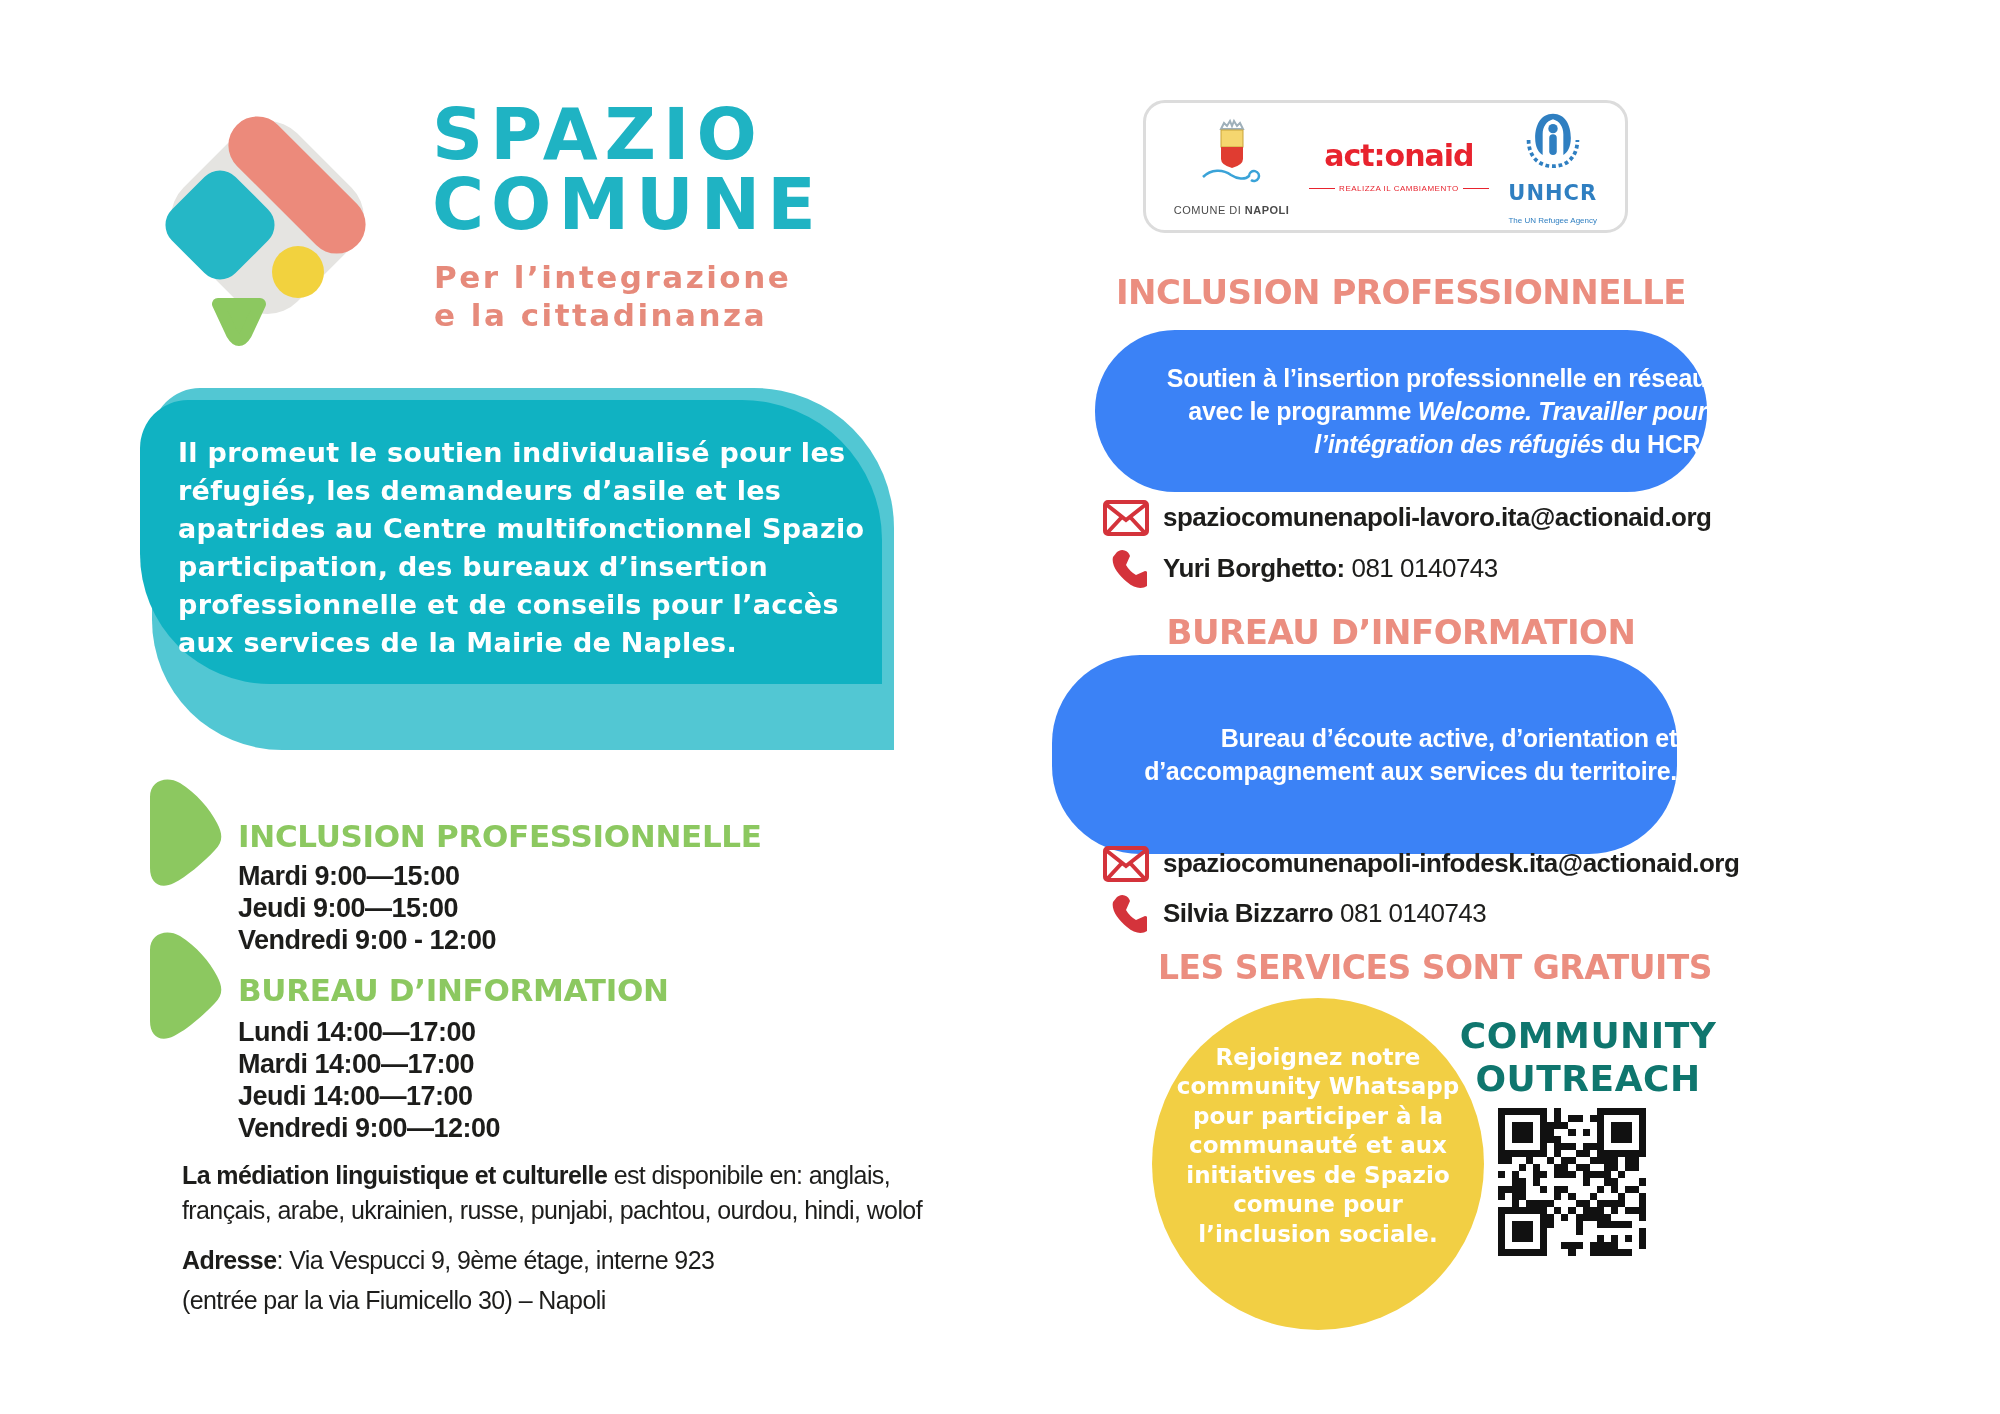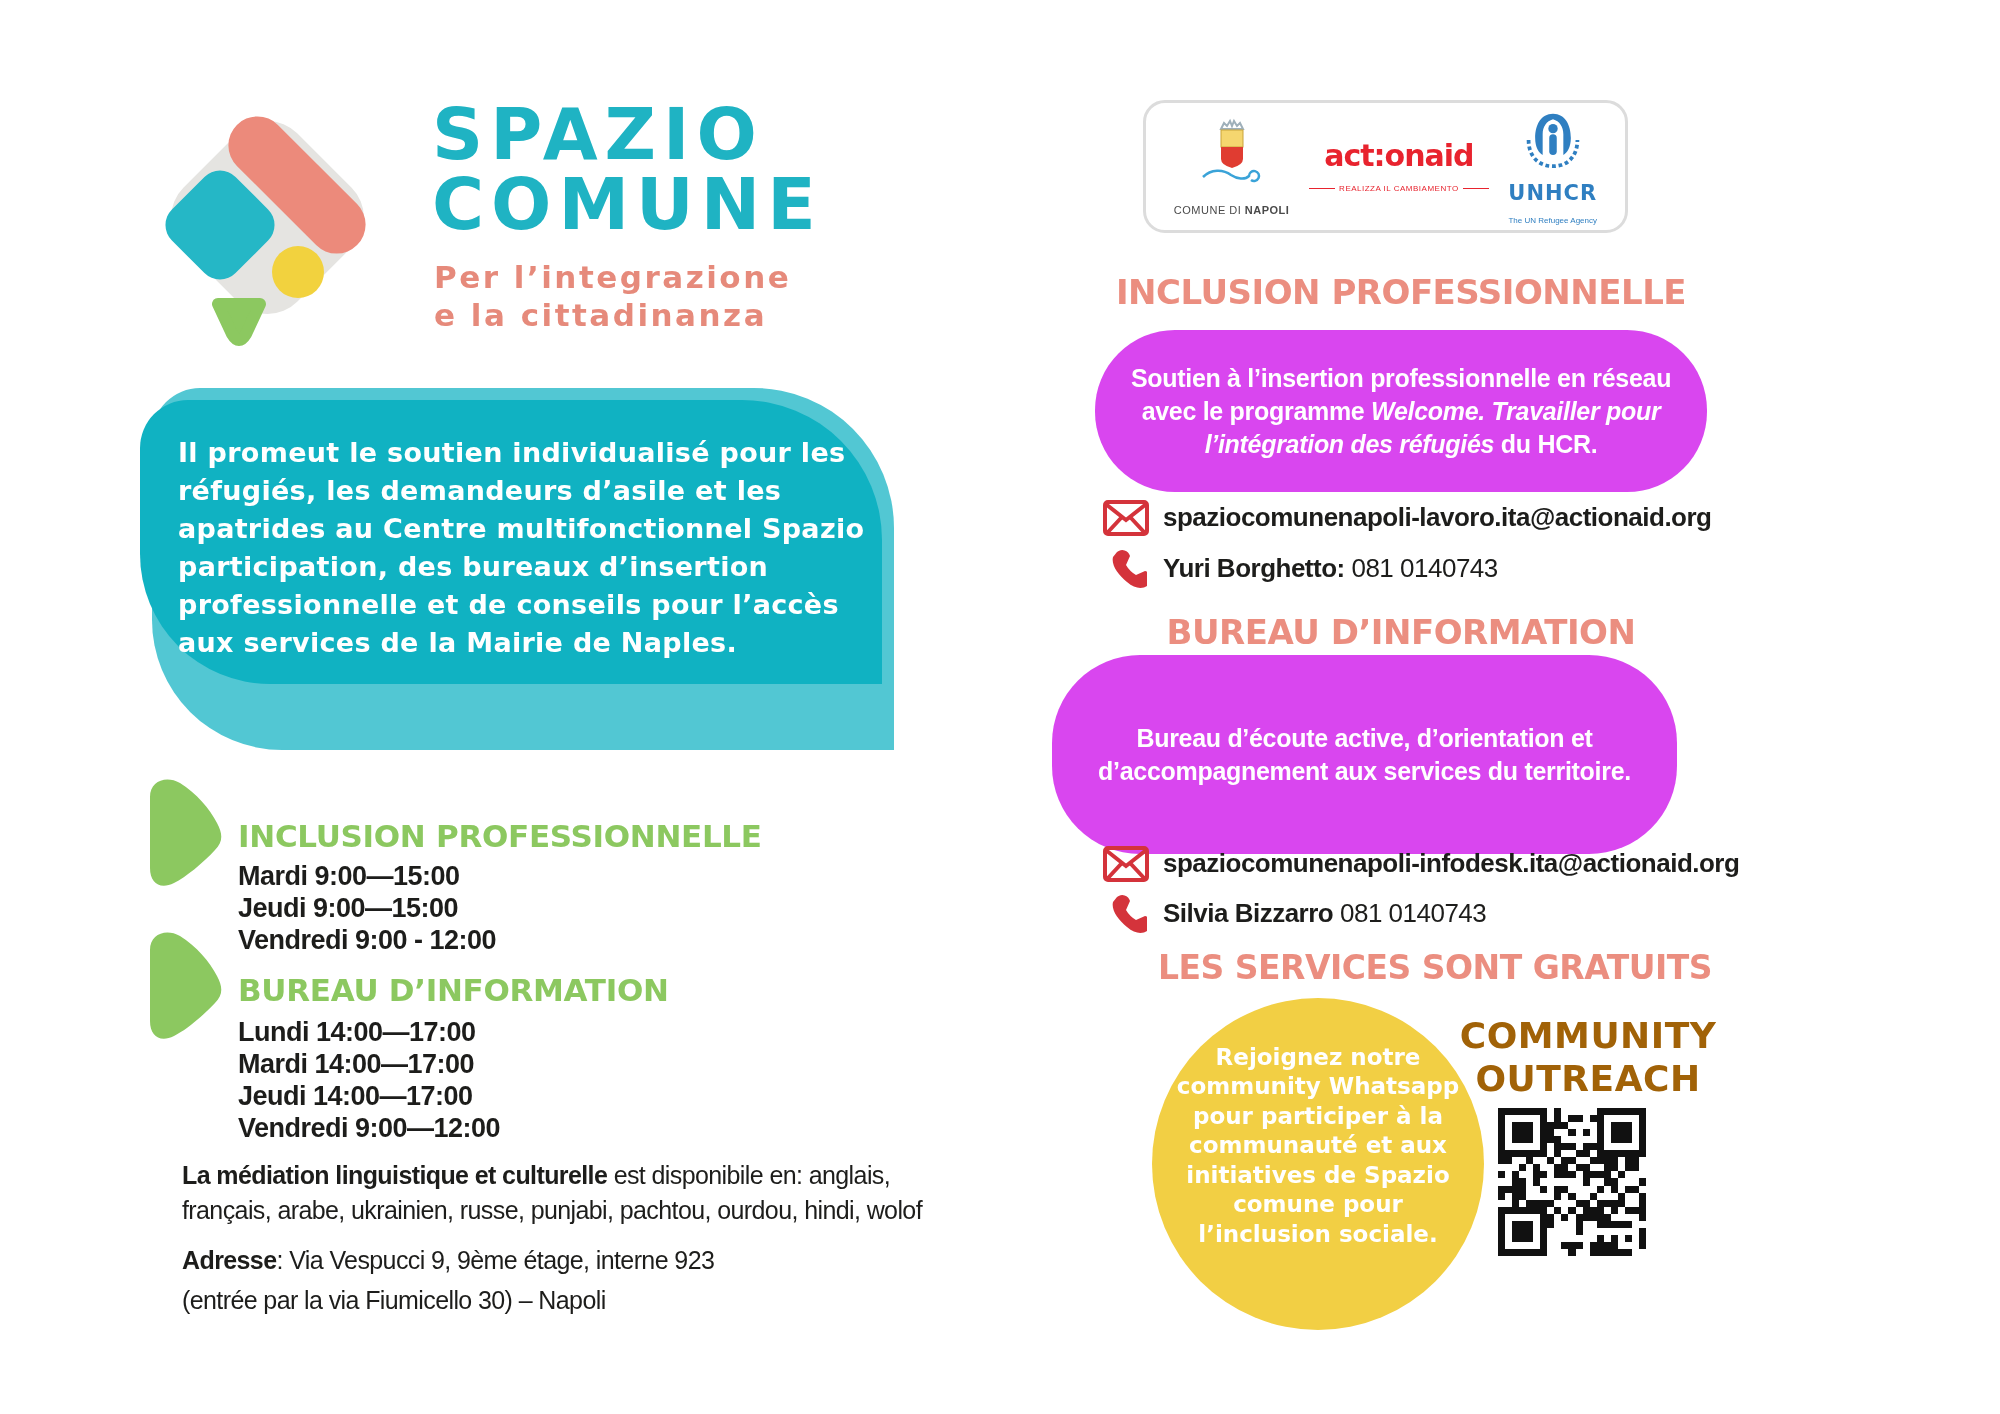"Soutien à l’insertion professionnelle en" .salmon-card { background: #d946ef -> #3b82f6; text-align: center -> right }
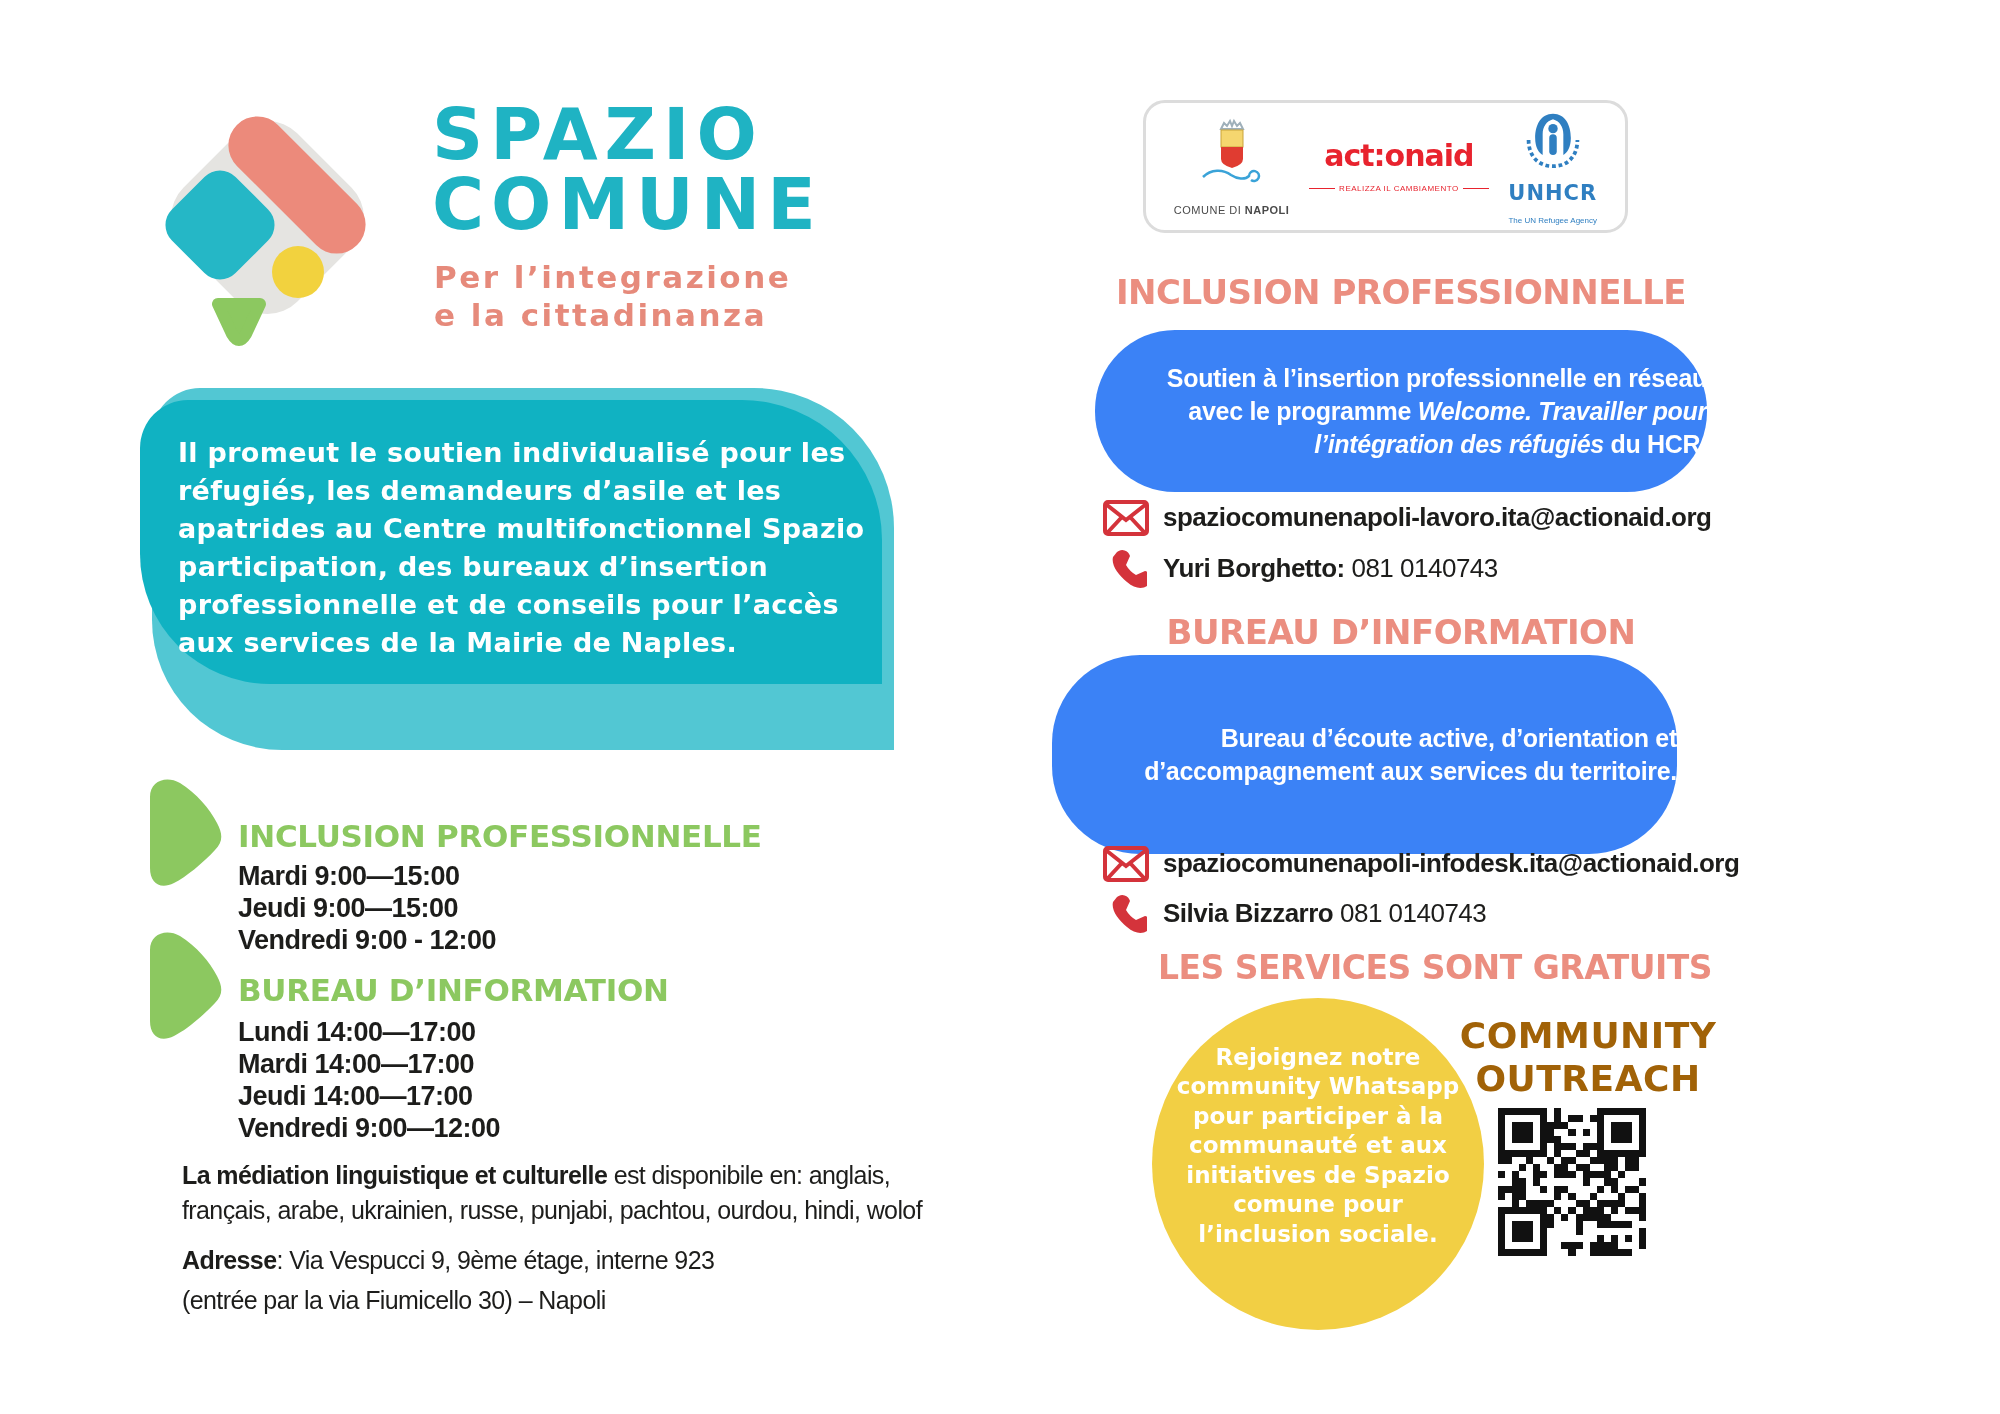"COMMUNITY" .community-h { color: #a16207 -> #0f766e }
